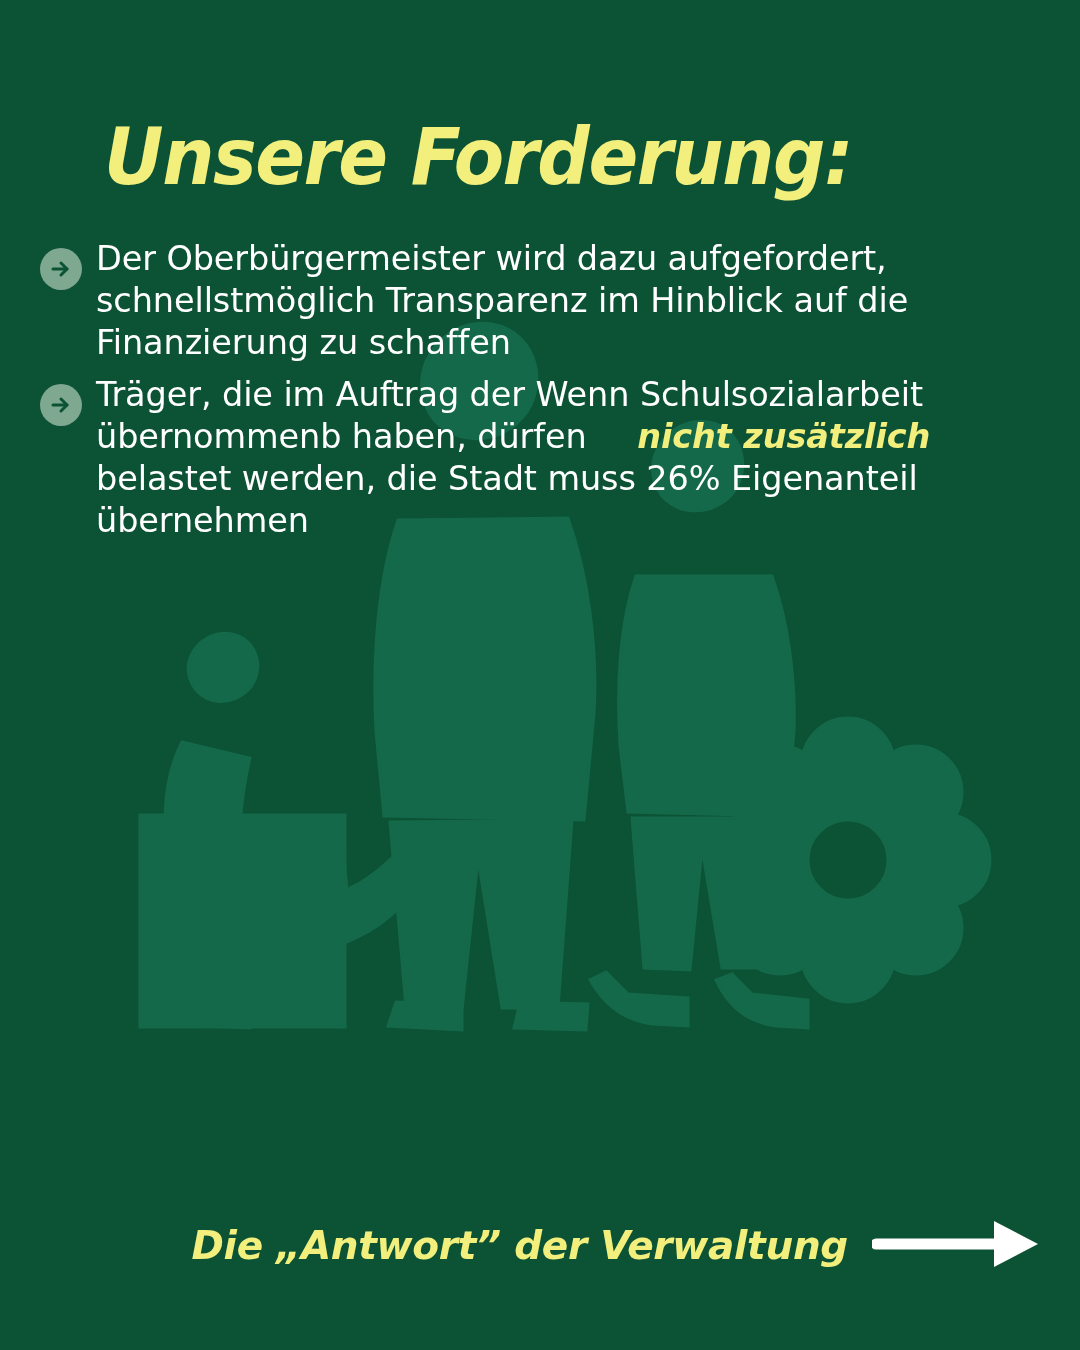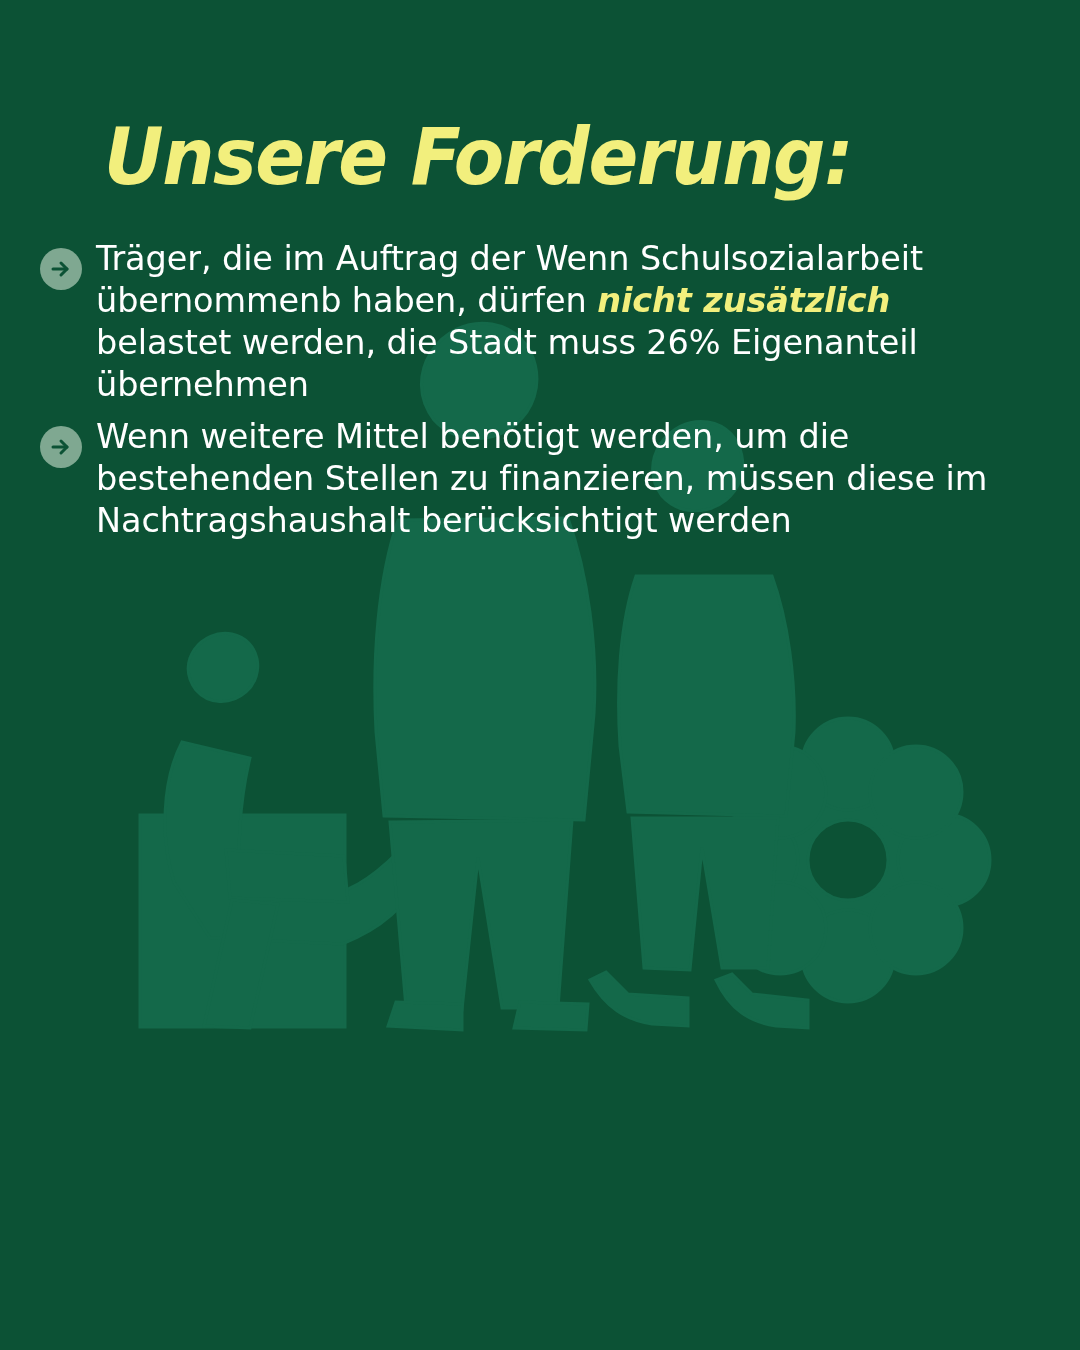"Der Oberbürgermeister wird dazu" div.demand-row { html: none -> <div> <span> <svg> <line></line> <polyline></polyline> </svg> </span> <div> <span>Der Oberbürgermeister wird dazu aufgefordert, schnellstmöglich Transparenz im Hinblick auf die Finanzierung zu schaffen</span> </div> </div> }
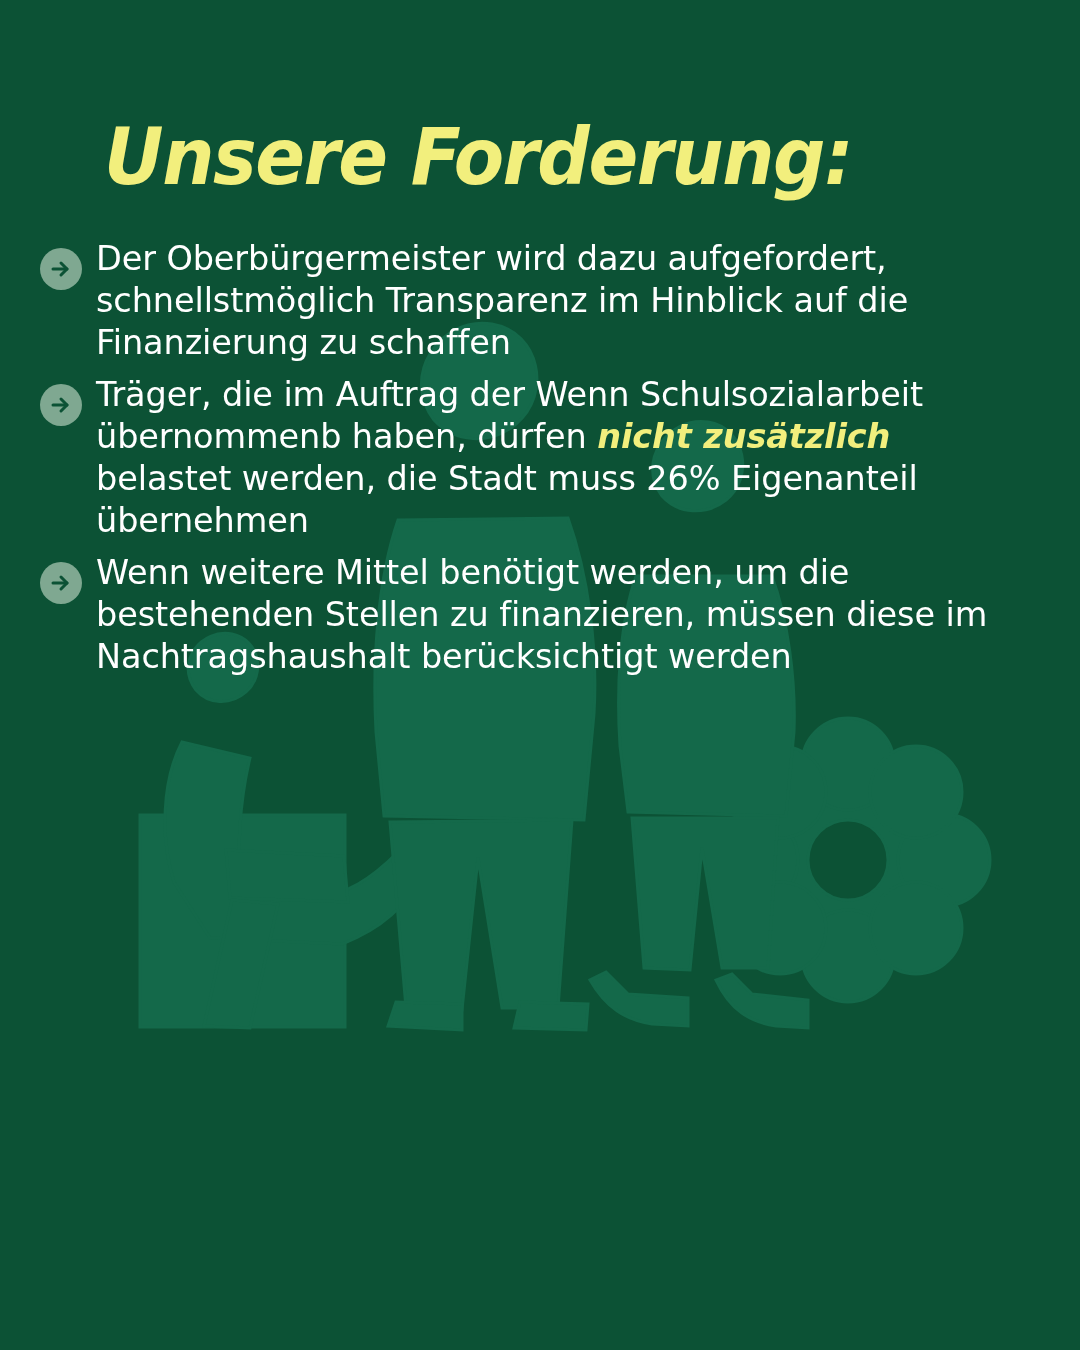"nicht zusätzlich" .demand-text em { margin-left: none -> 40px }
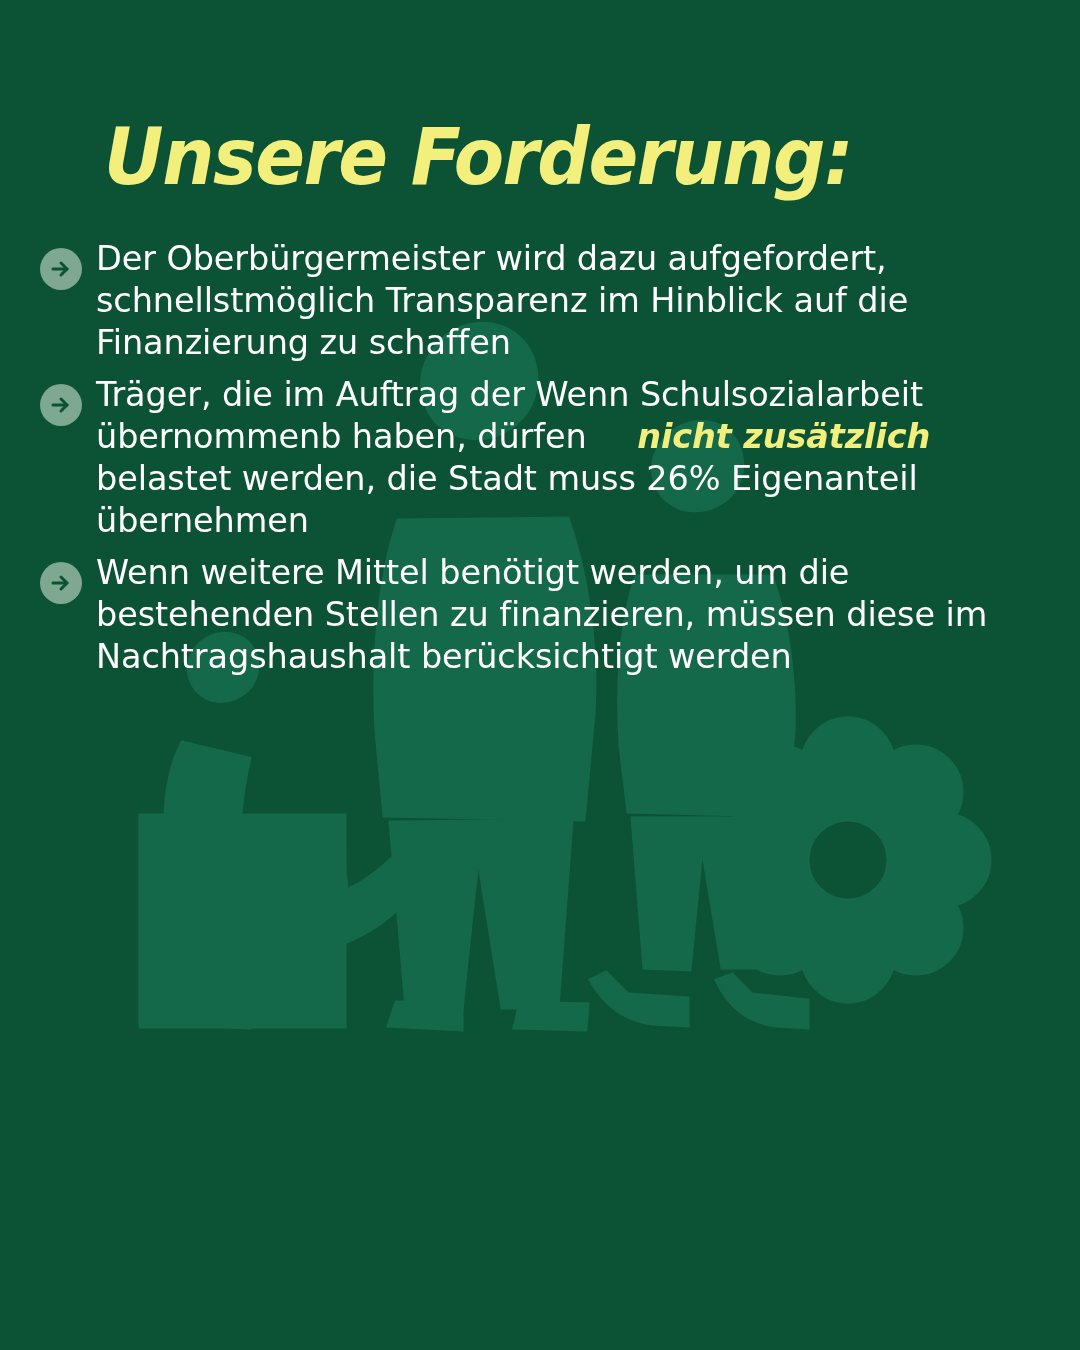"Wenn weitere Mittel benötigt werden," div.demand-row { html: <div> <span> <svg> <line></line> <polyline></polyline> </svg> </span> <div> <span>Wenn weitere Mittel benötigt werden, um die bestehenden Stellen zu finanzieren, müssen diese im Nachtragshaushalt berücksichtigt werden</span> </div> </div> -> none }
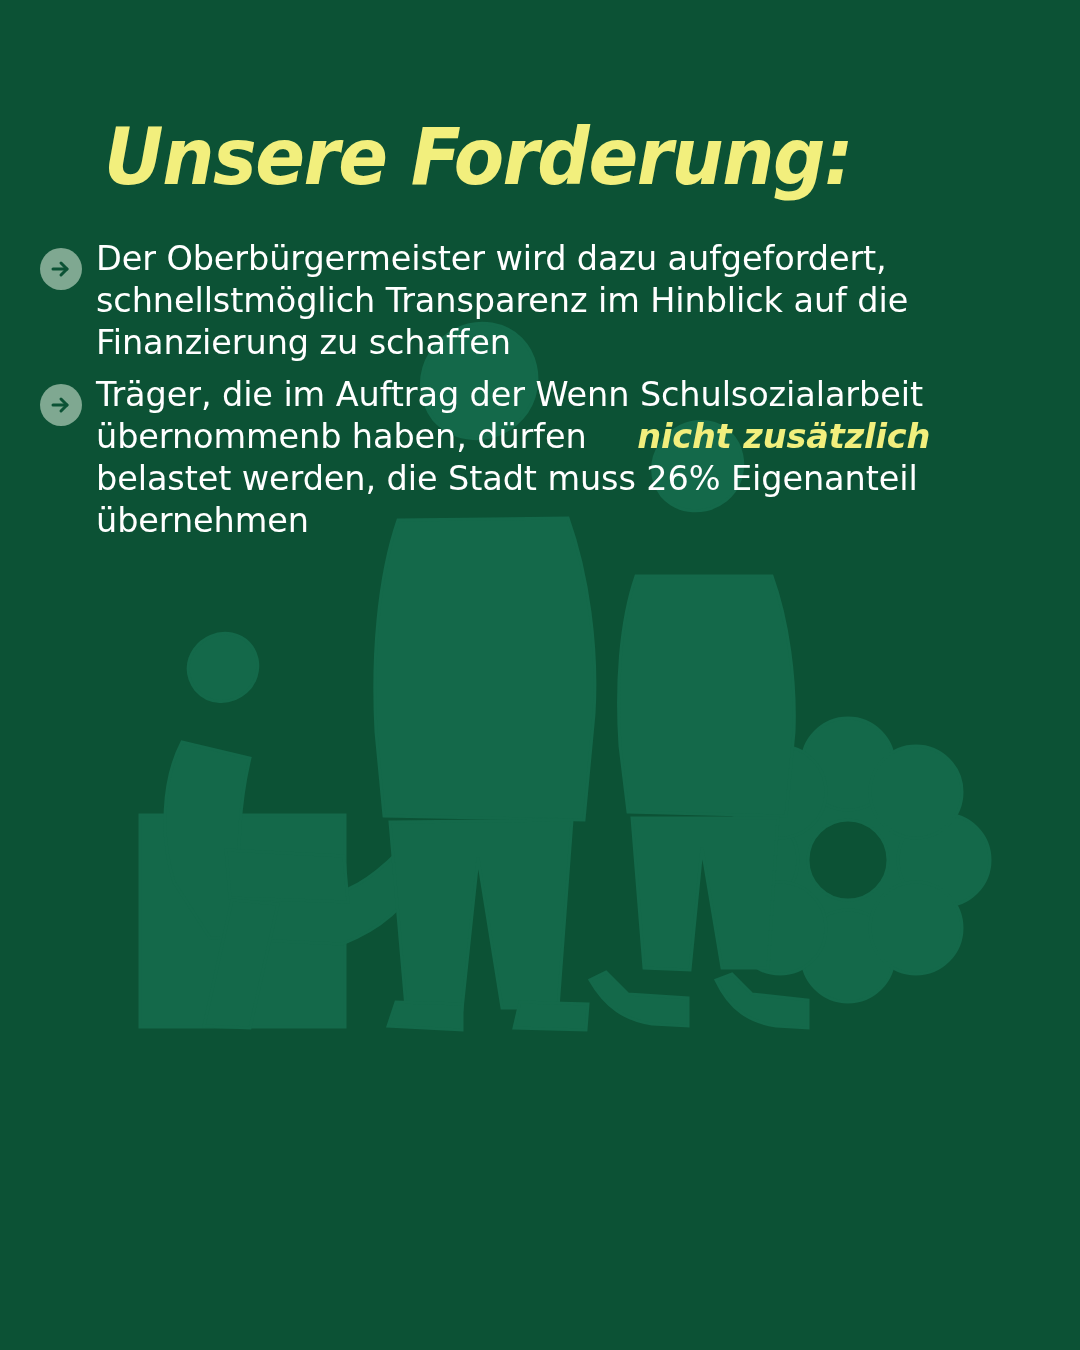"Die „Antwort” der Verwaltung" div { html: none -> <div> <div>Die „Antwort” der Verwaltung</div> <span> <svg> <path></path> <path></path> </svg> </span> </div> }
